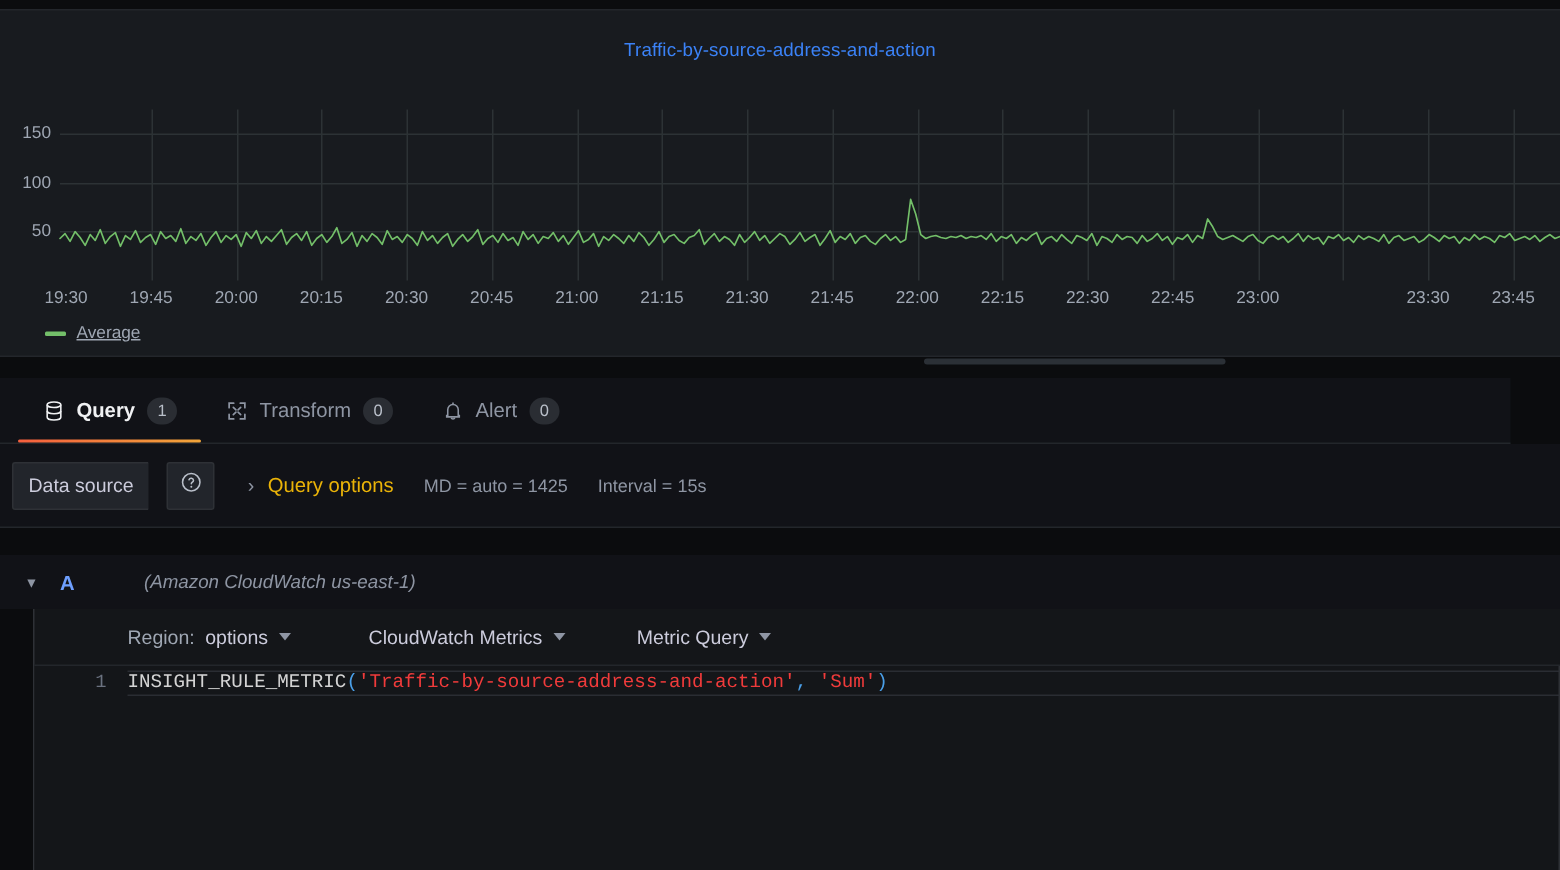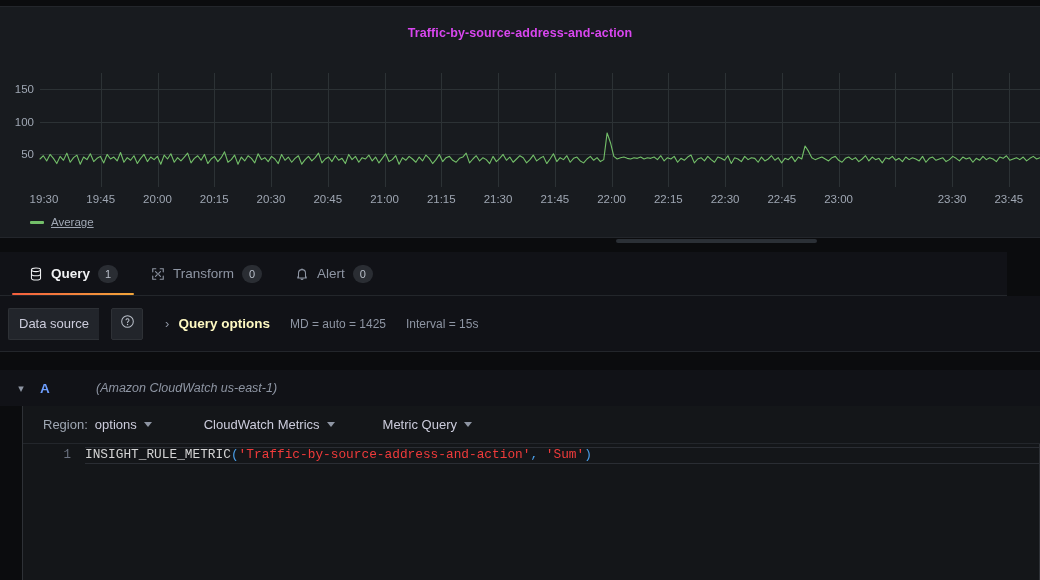"Traffic-by-source-address-and-action" .panel-title { color: #d946ef -> #3b82f6; font-weight: bold -> normal }
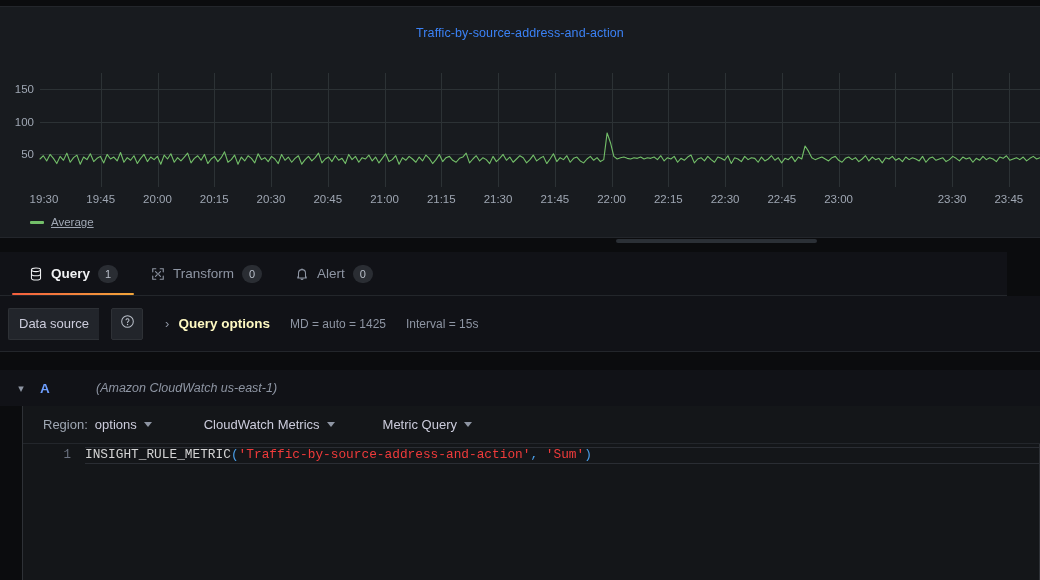"Query options" .qopts-title { color: #fef9c3 -> #eab308; font-weight: bold -> normal }
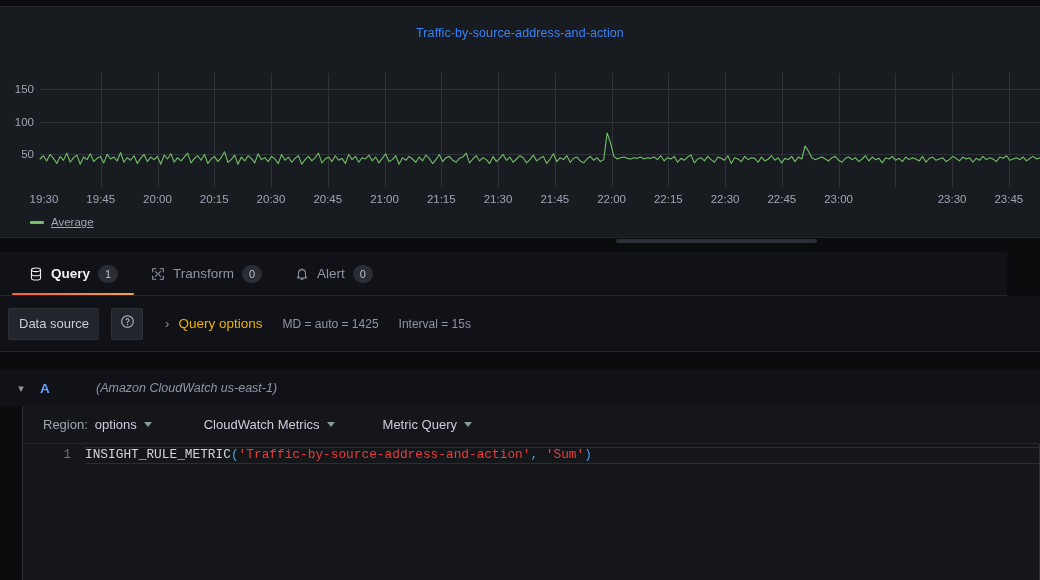"Region:" .ctl-key { margin-left: none -> 42px }
